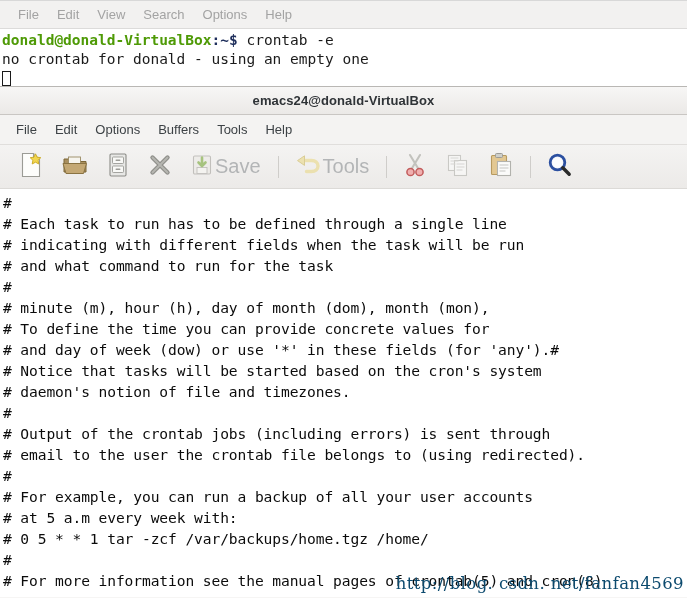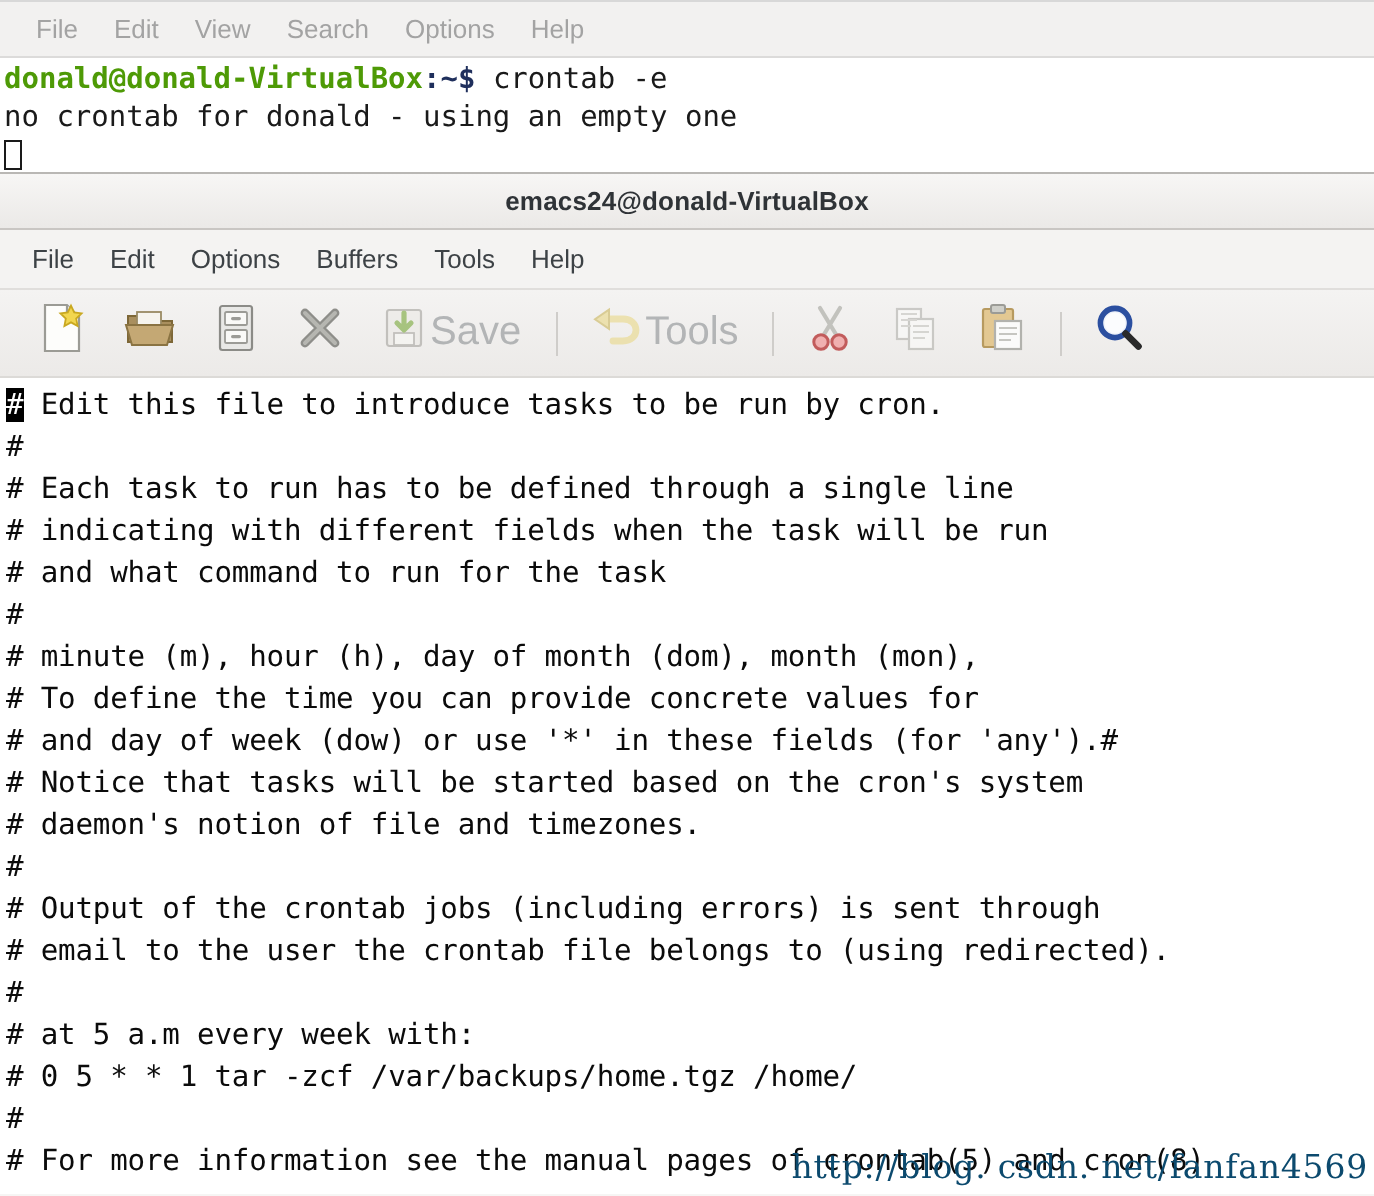"# Edit this file to" div.buf-line { html: <div><span>#</span><span> Edit this file to introduce tasks to be run by cron.</span></div> -> none }
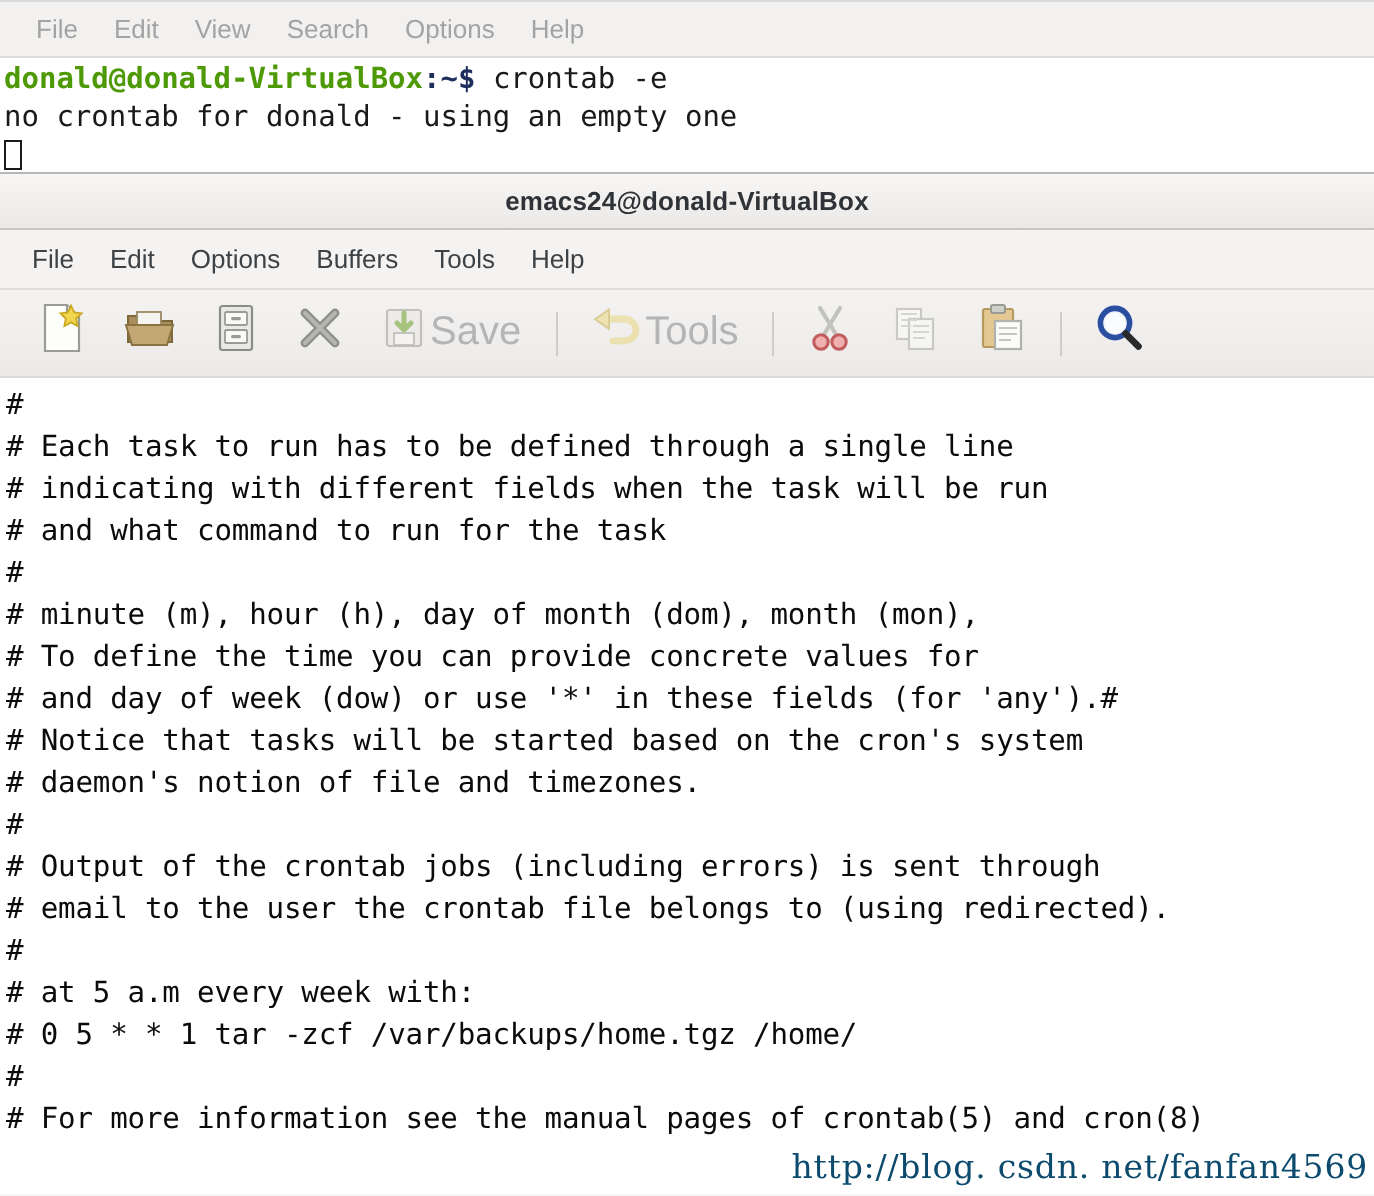"# For example, you can" div.buf-line { html: none -> <div># For example, you can run a backup of all your user accounts</div> }
